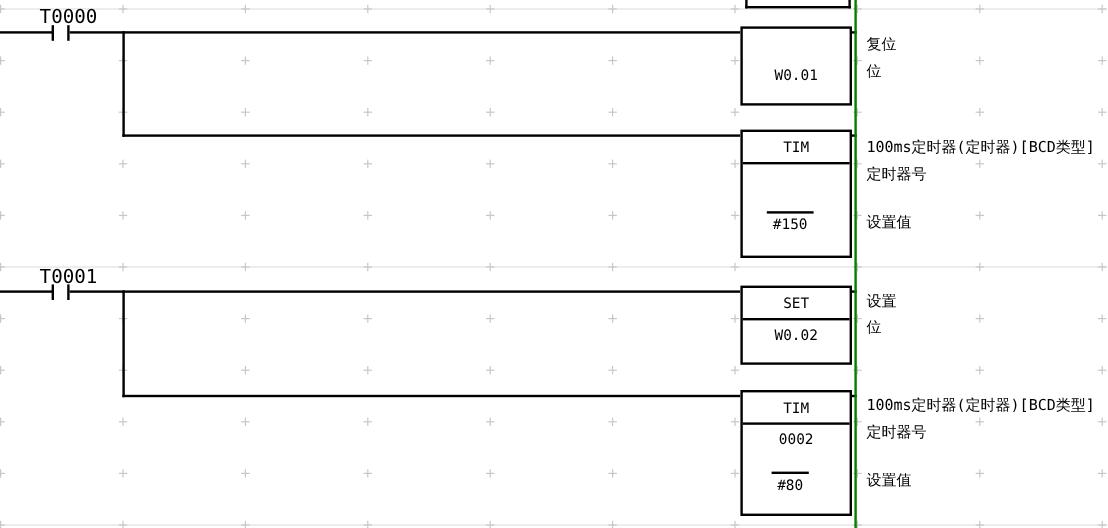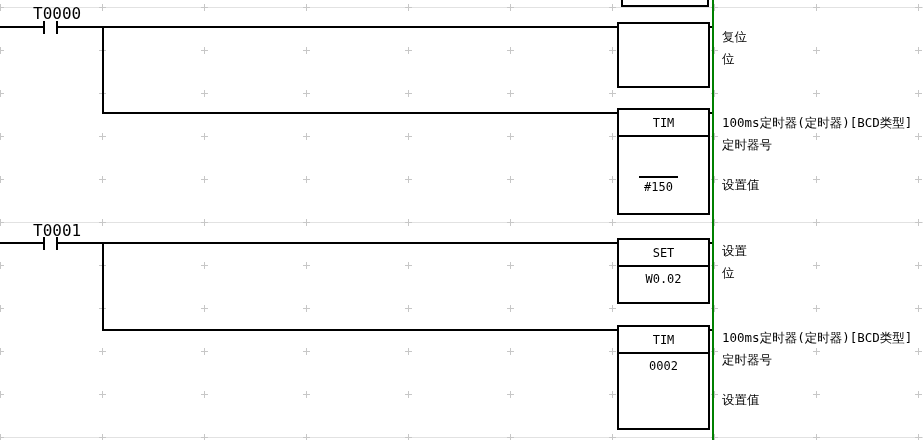"W0.01" div.op1 { html: none -> <div>W0.01</div> }
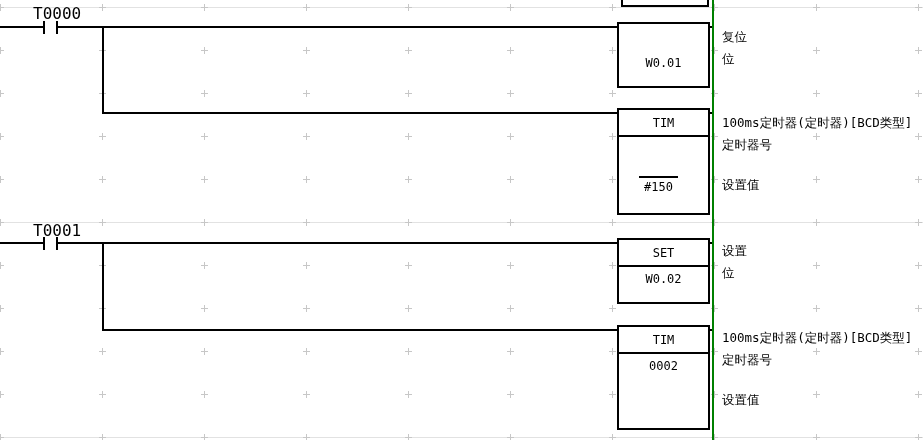"#80" div.op2 { html: none -> <div><span>#80</span></div> }
